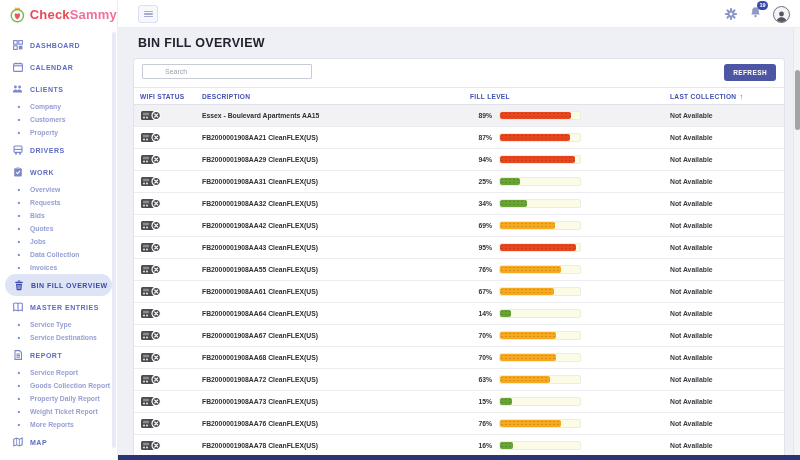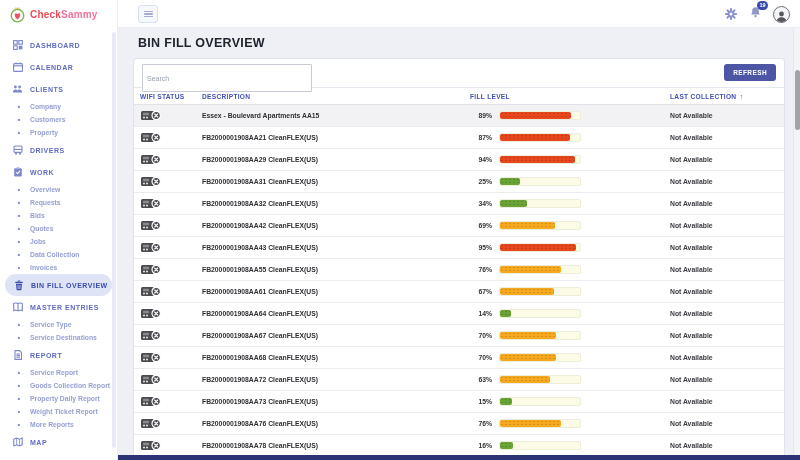"CheckSammy" .brand { font-size: 10px -> 13px }
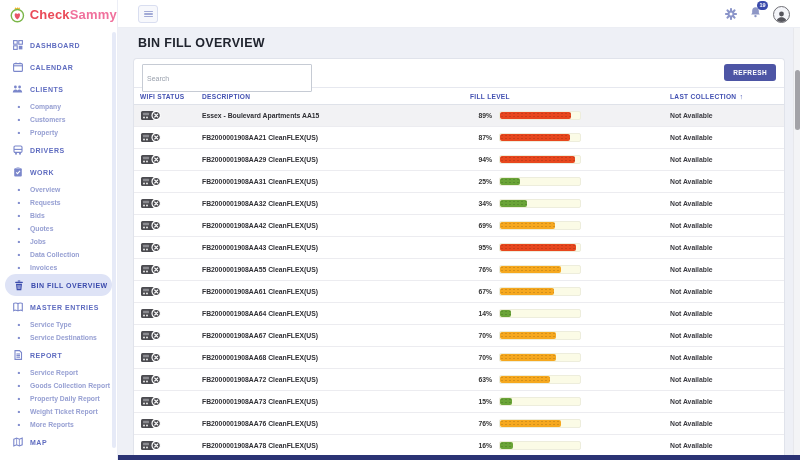"Search" .search-input { height: 28px -> 15px; padding: 0 4px -> 0 22px }
